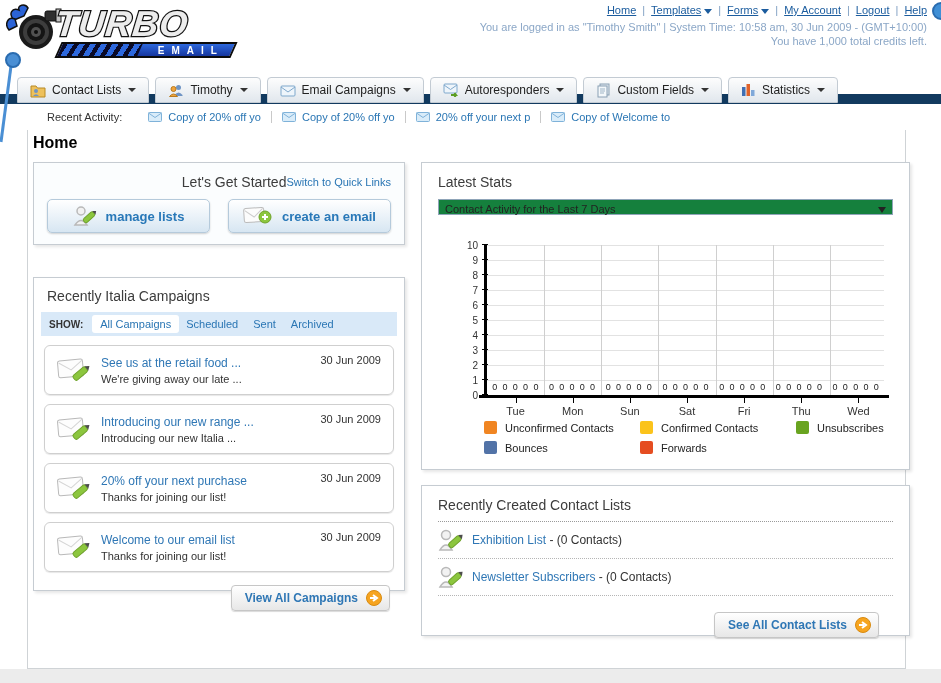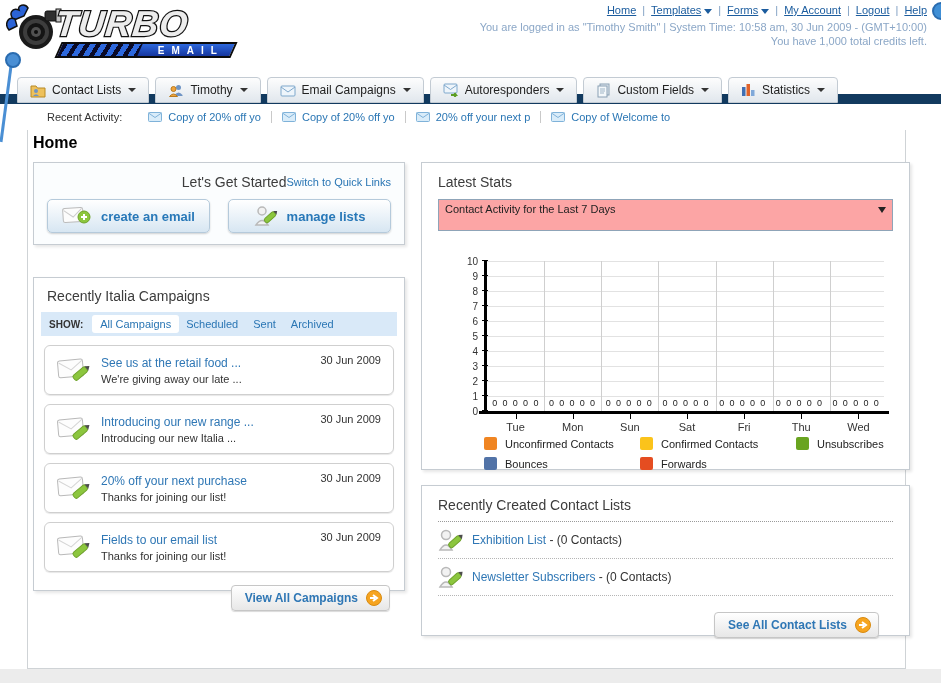"create an email" div.bluebtn { order: before "manage lists" -> after "manage lists" }
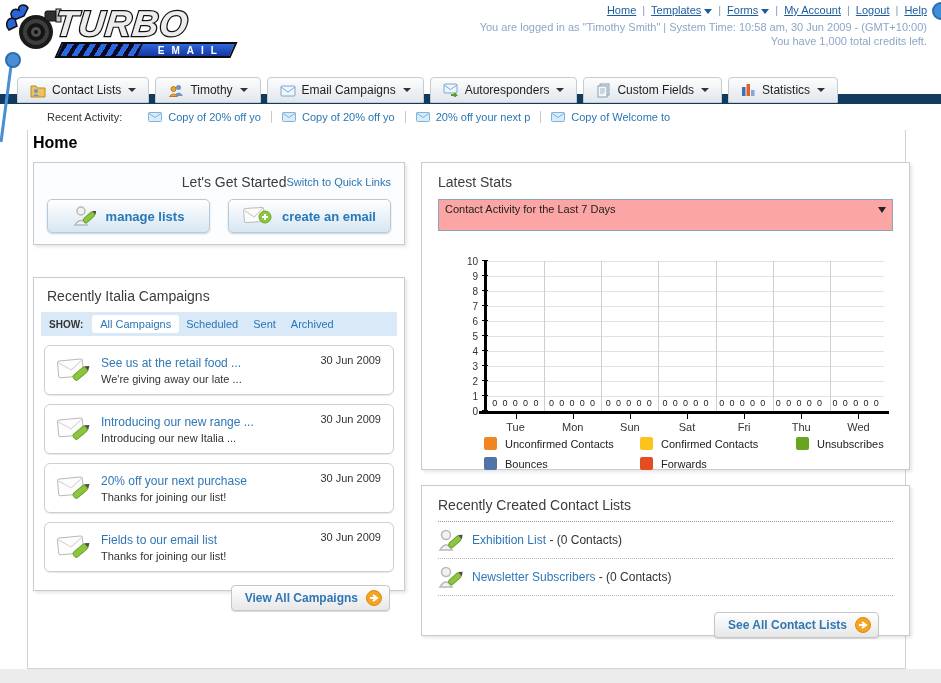"Contact Activity for the Last" .dropdown { background: #fca5a5 -> #15803d; height: 32px -> 16px }
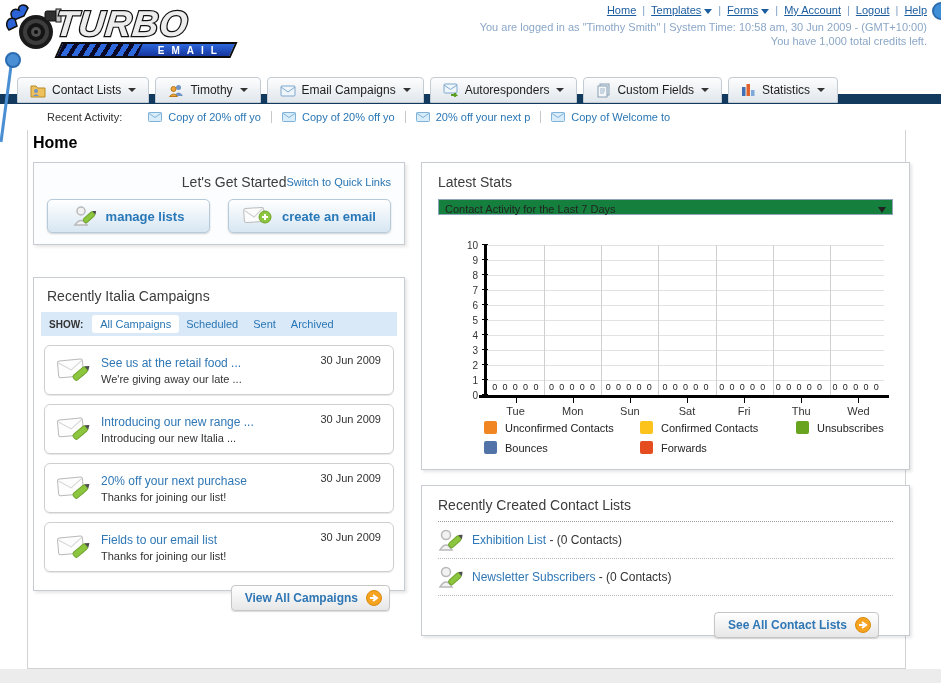"Fields to our email list" div.card-title { text: Fields -> Welcome }
